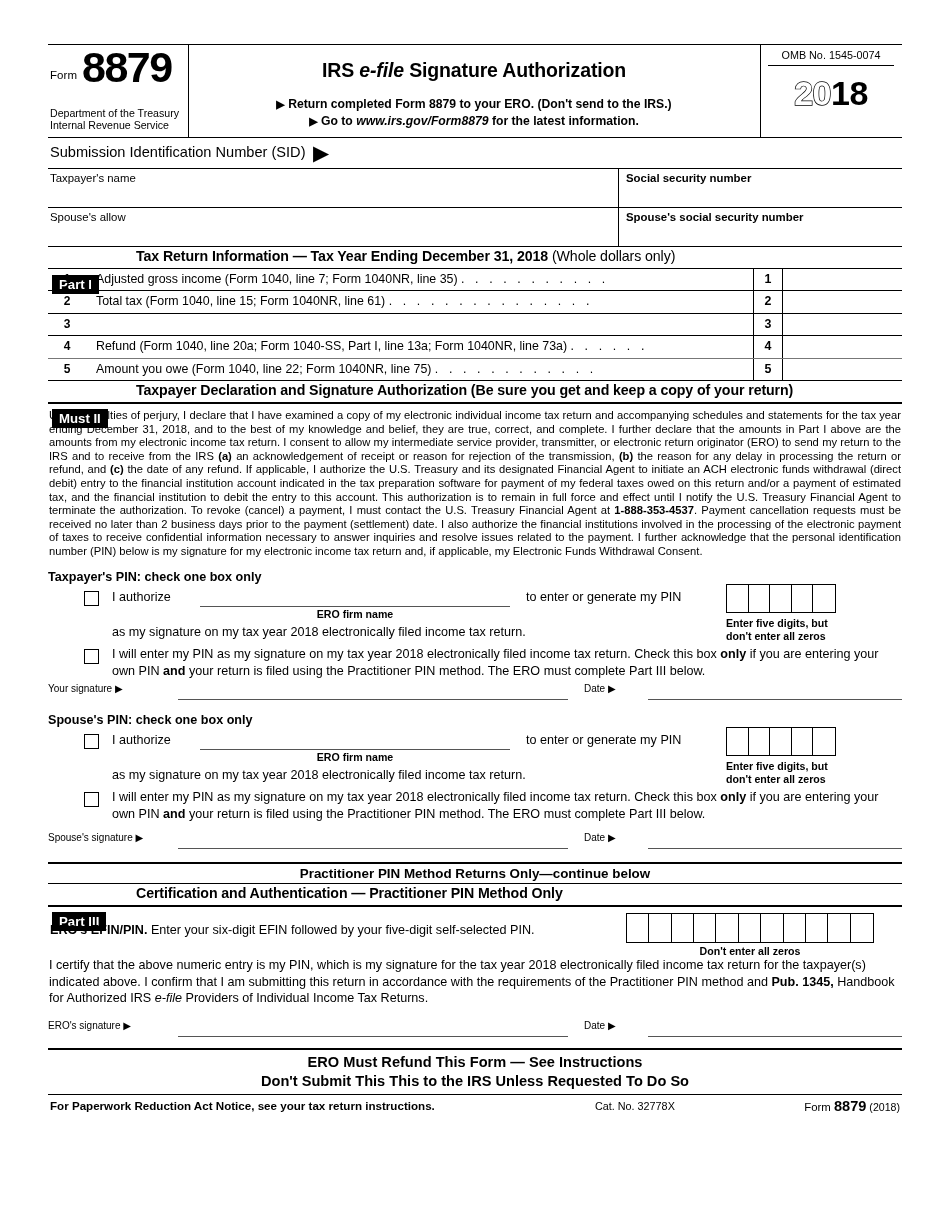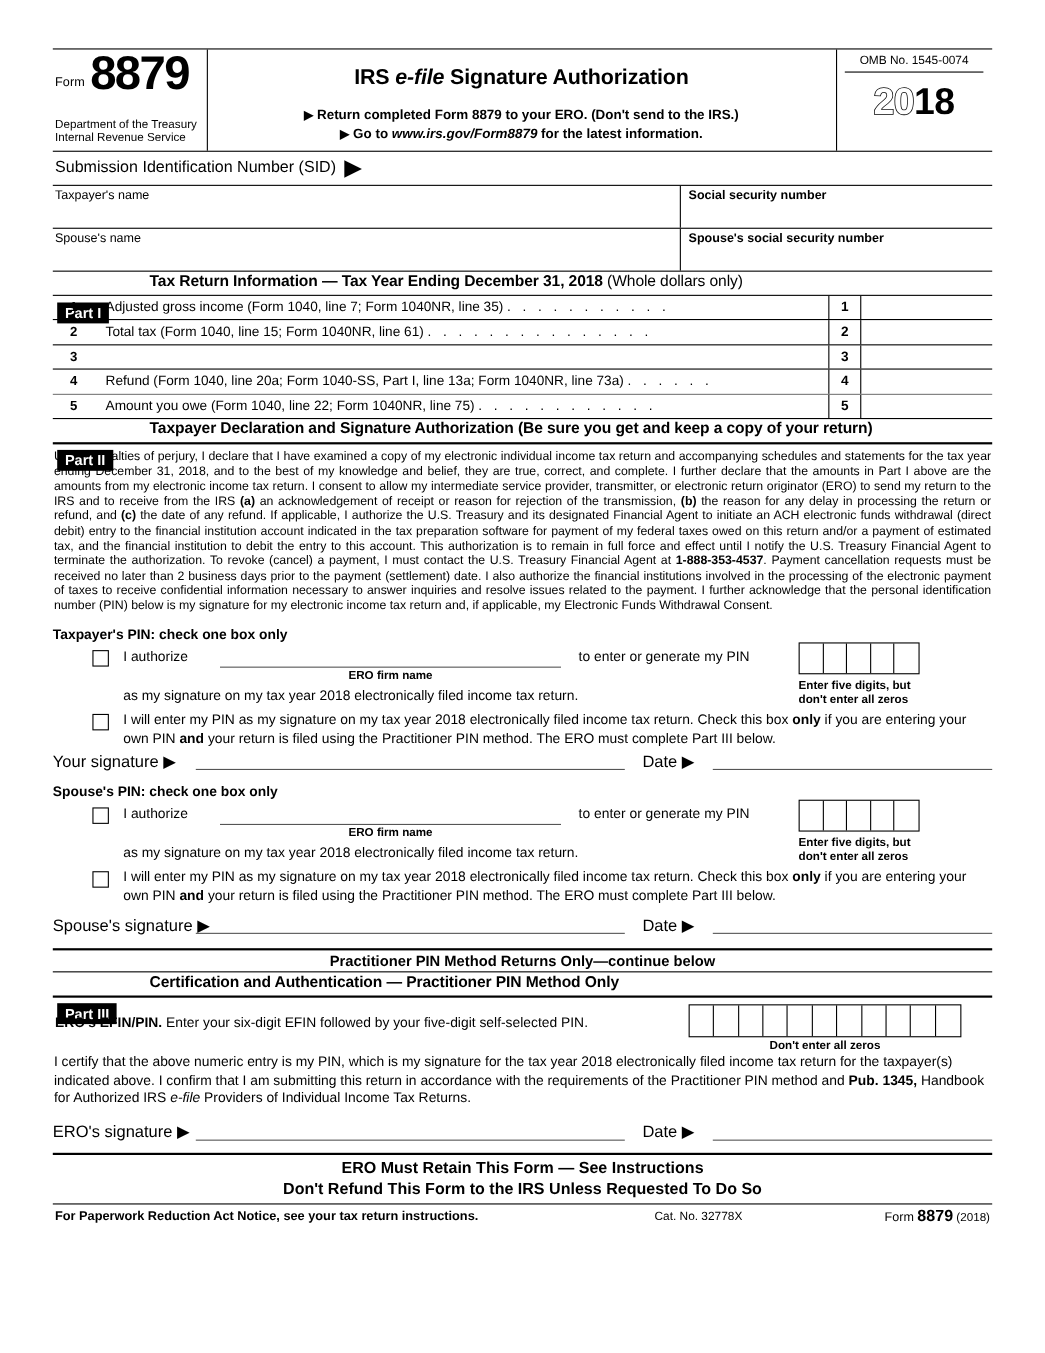"Spouse's name" div.lbl { text: name -> allow }
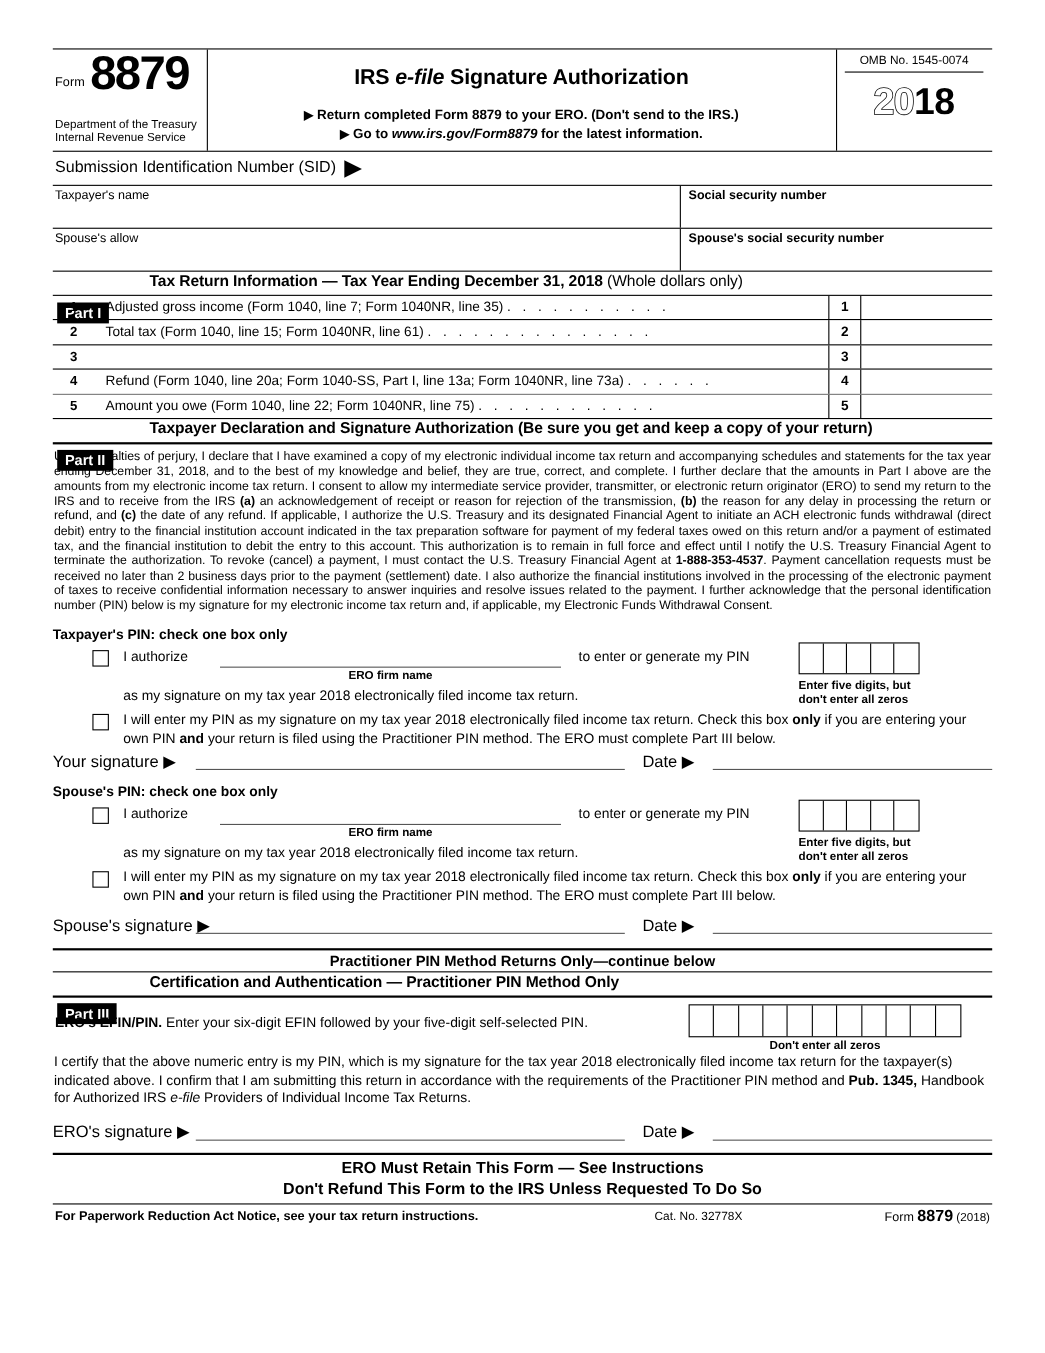"Part II" div.part-tag { text: Part -> Must }
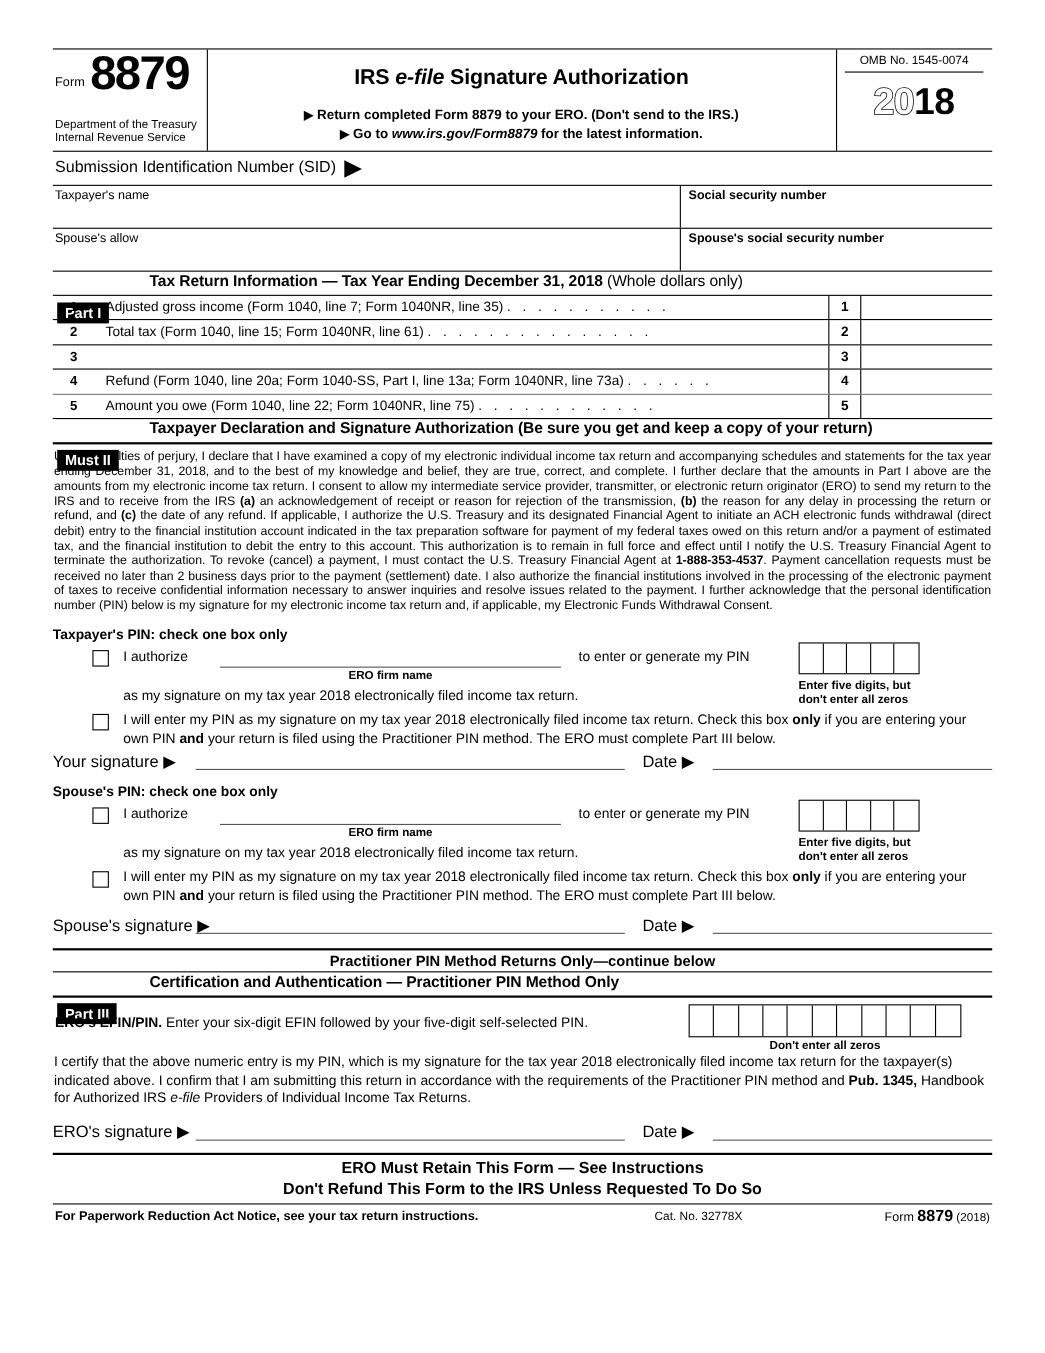"Your signature ▶" .sig-lbl { font-size: 15px -> 10px }
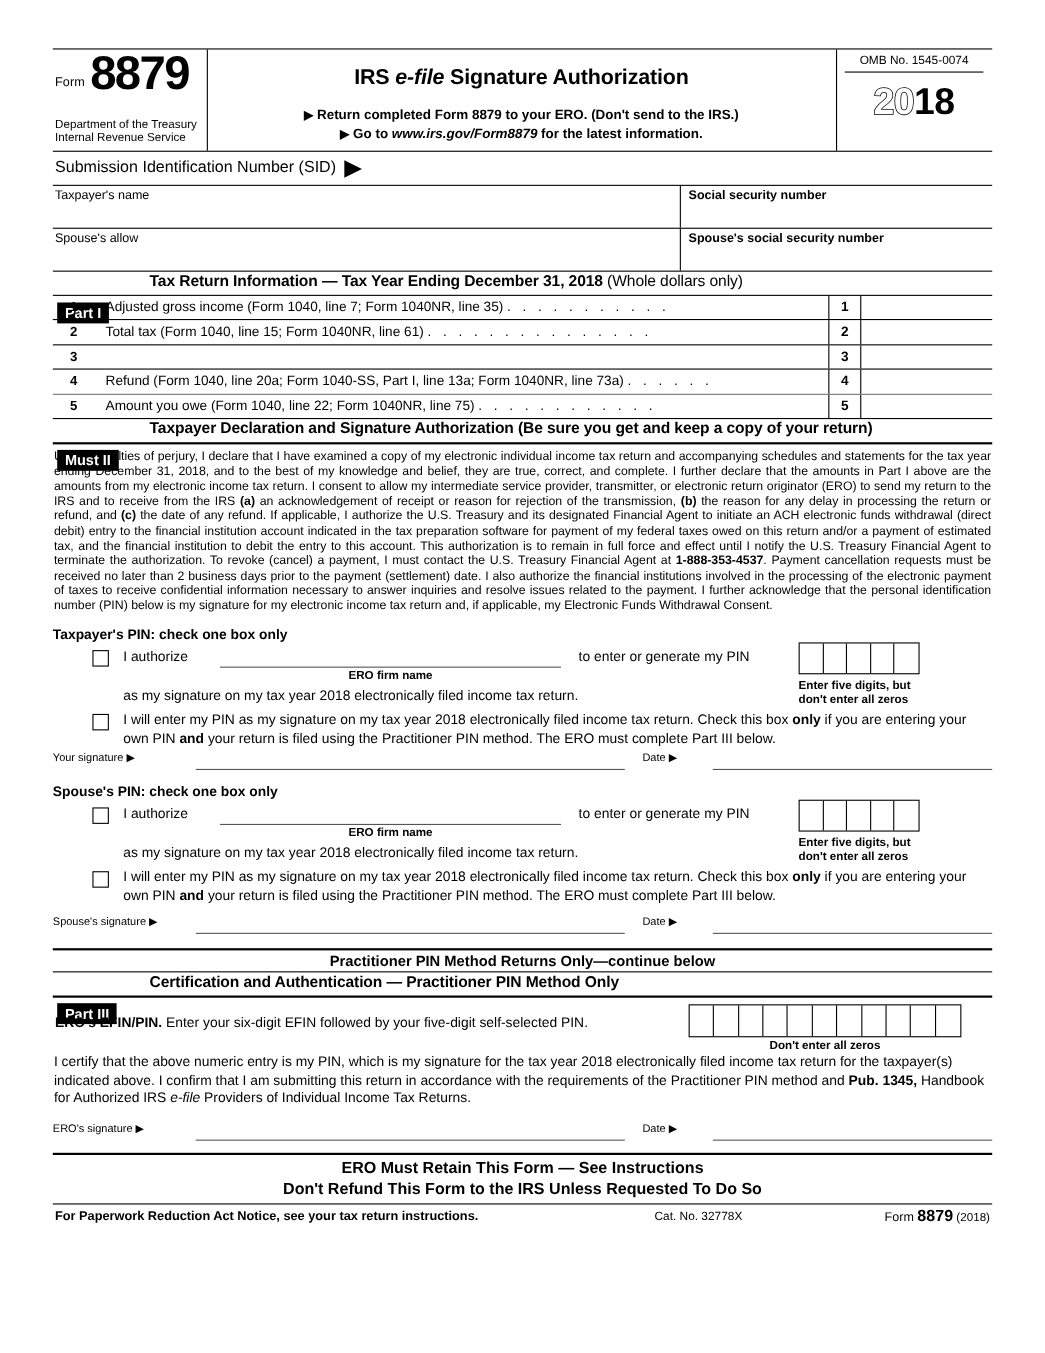"ERO Must Retain This Form" div { text: Retain -> Refund }
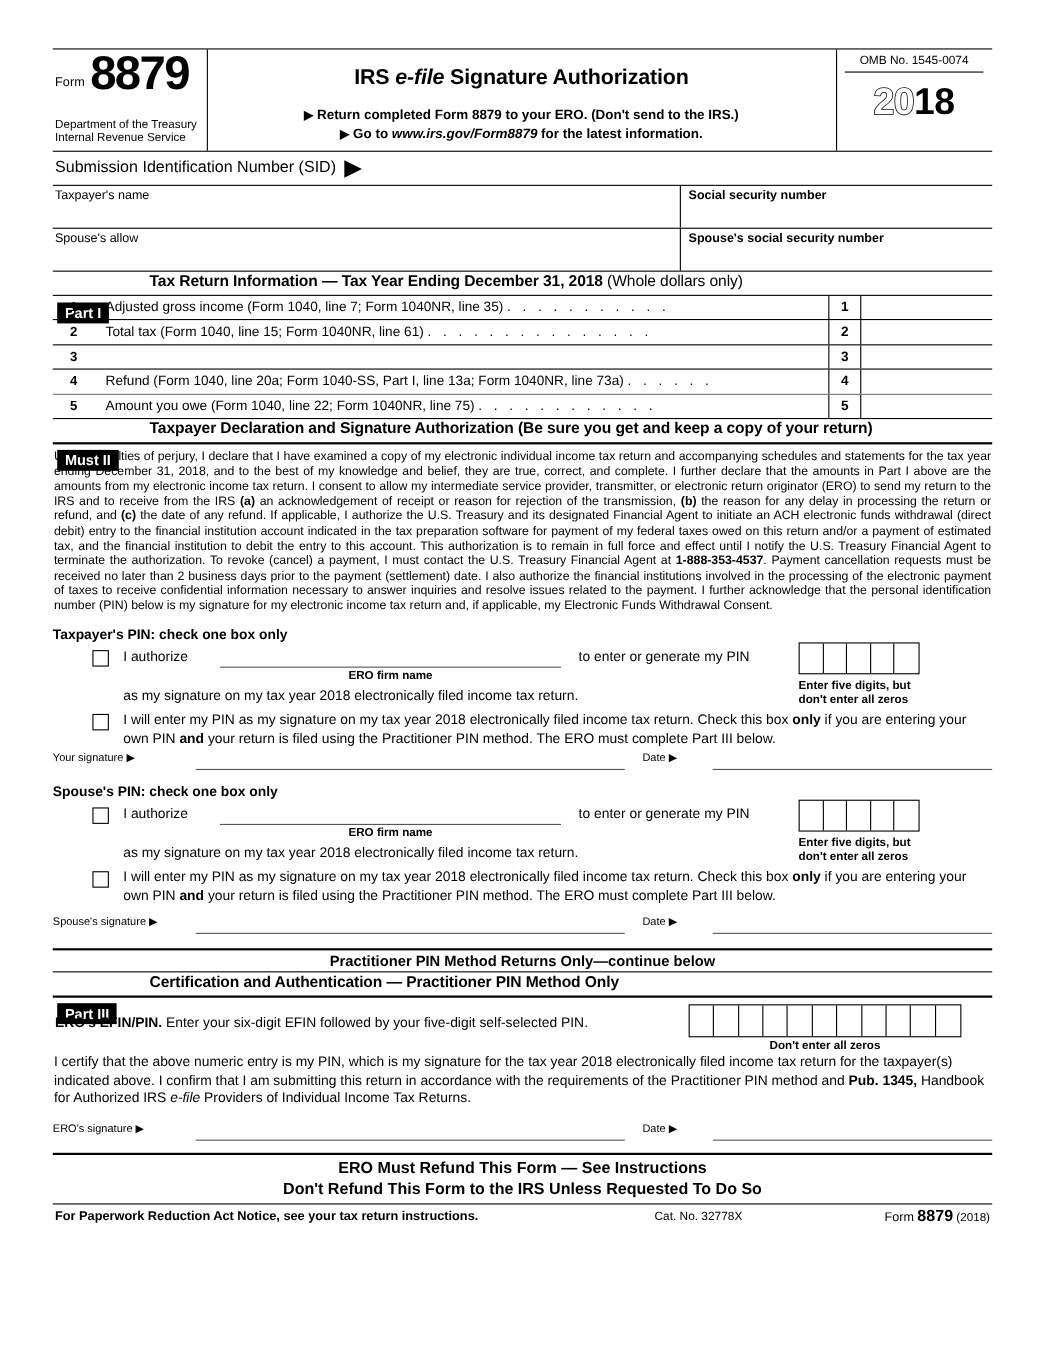"Don't Refund This Form to" div { text: Refund This Form -> Submit This This }
